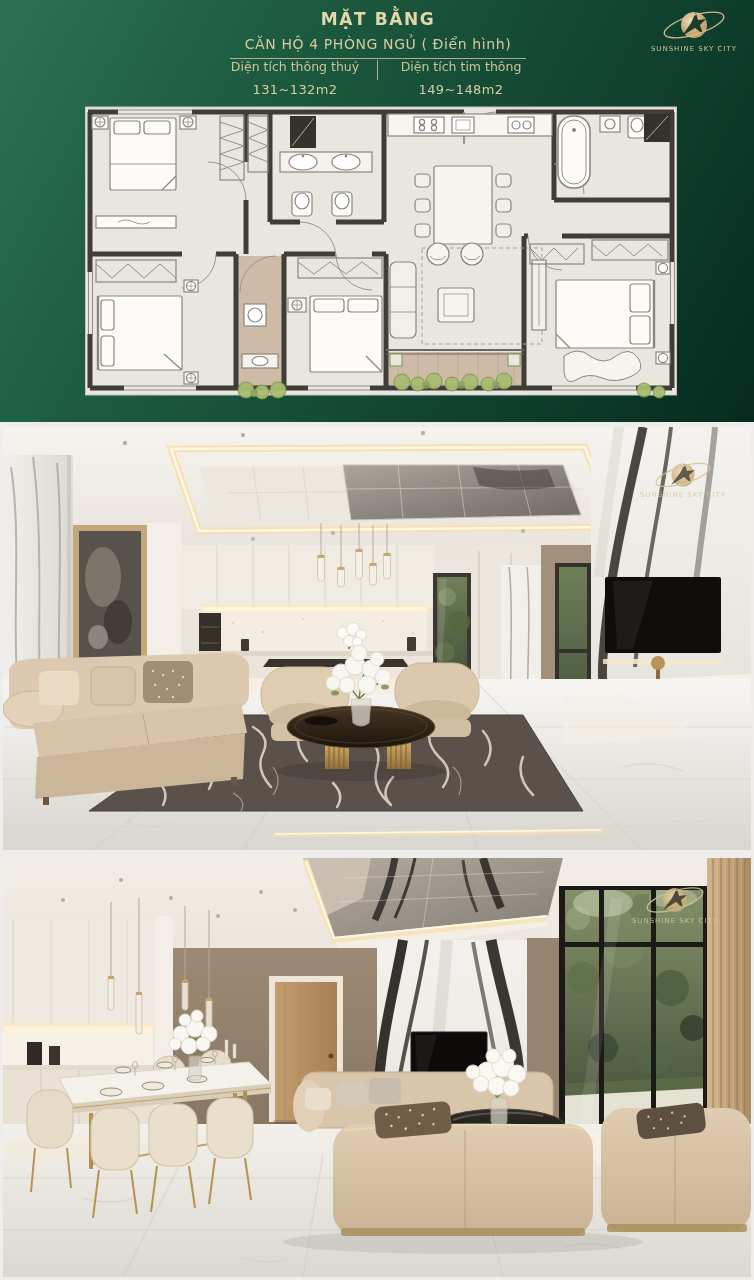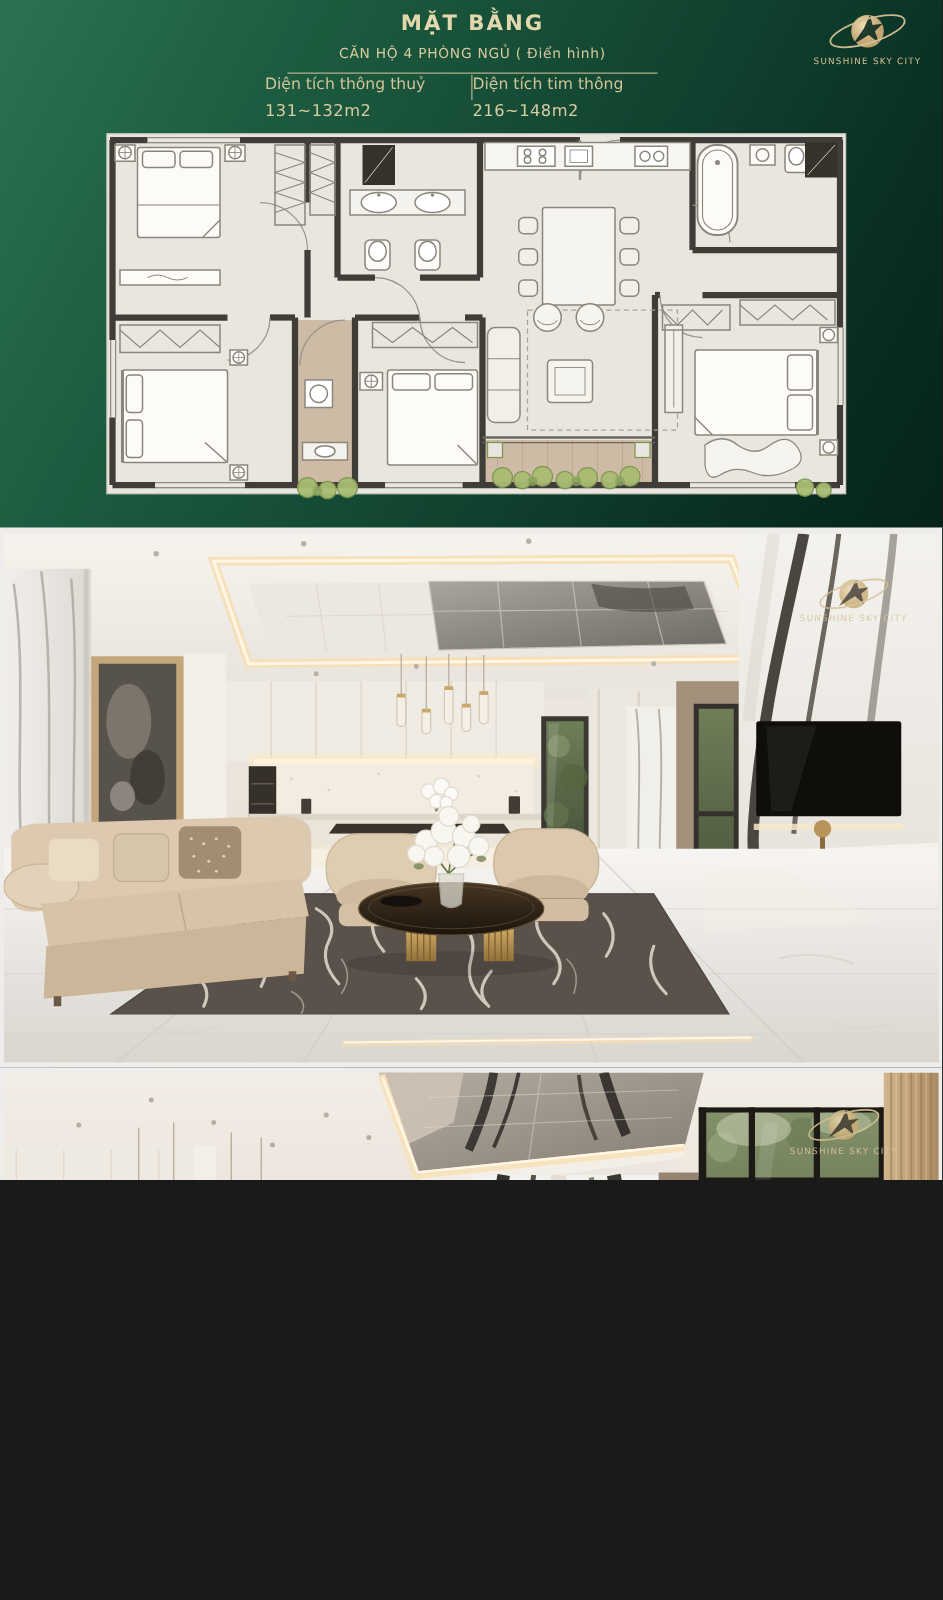"MẶT BẰNG" .page { height: 944px -> 1280px }
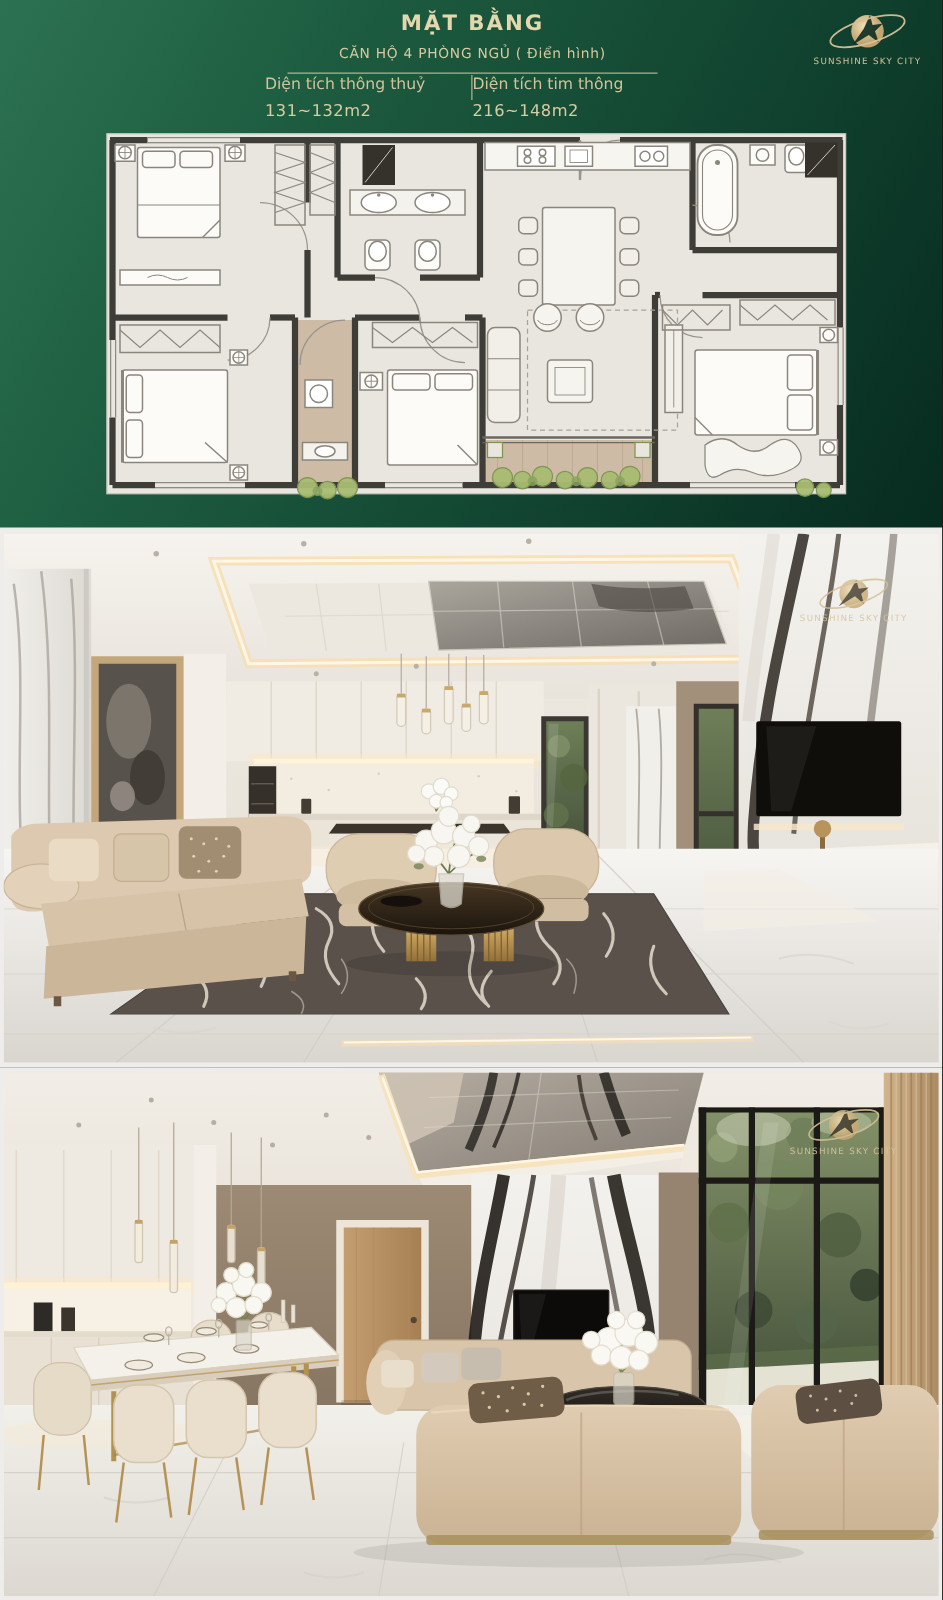"CĂN HỘ 4 PHÒNG NGỦ" .hdr-sub { font-size: 11px -> 14px }
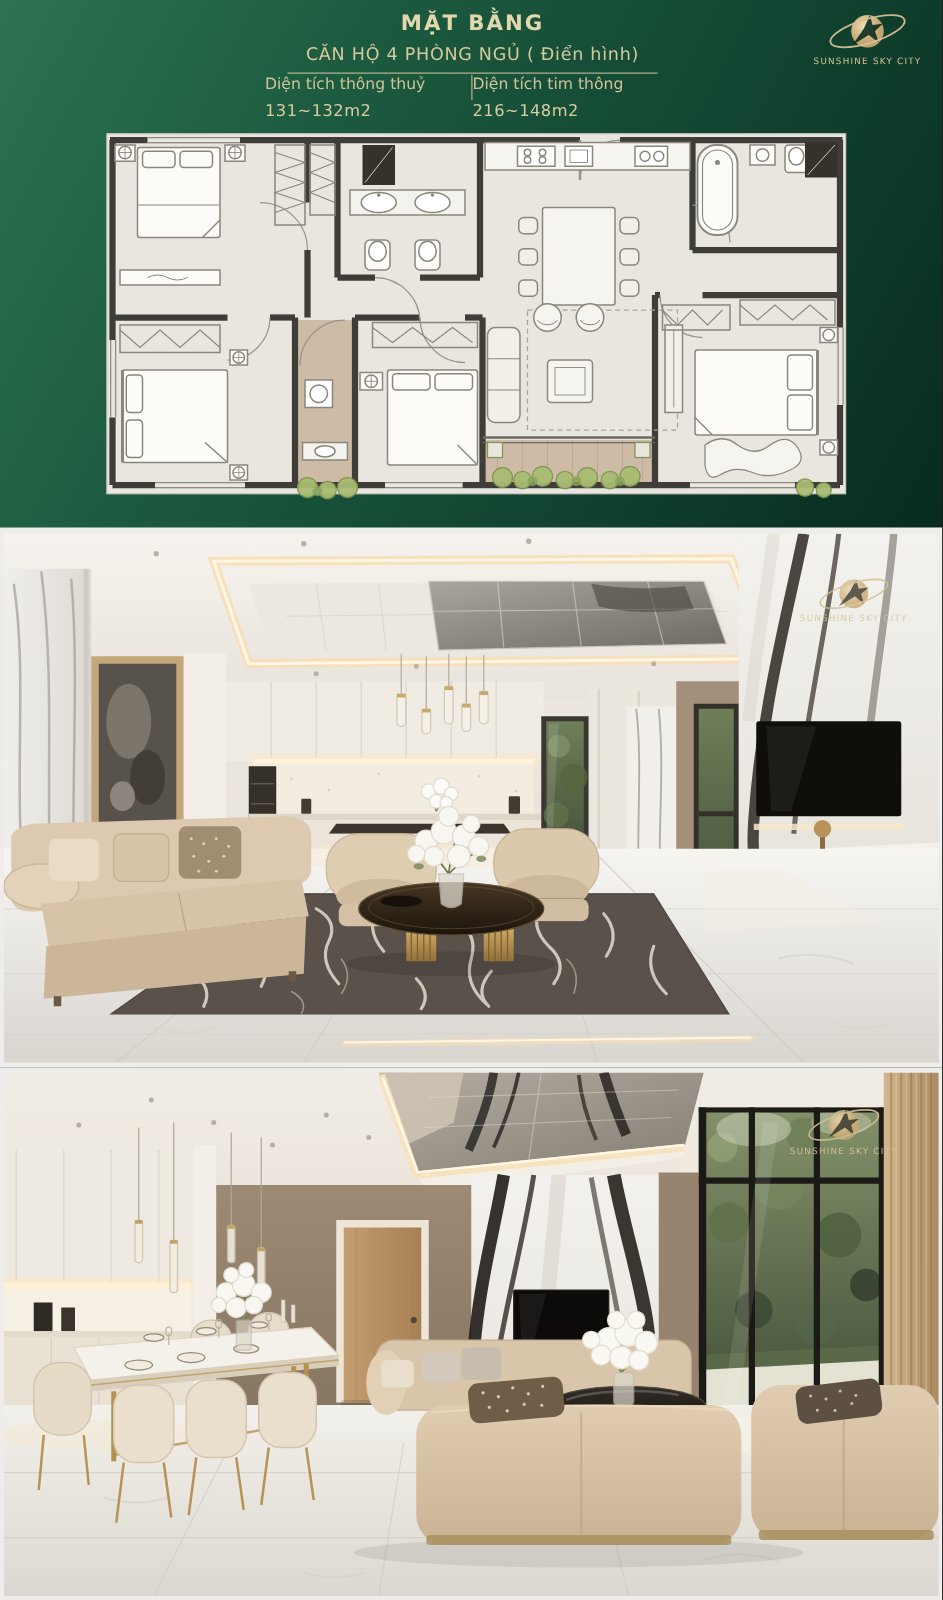"Diện tích thông thuỷ" .spec { text-align: none -> center }
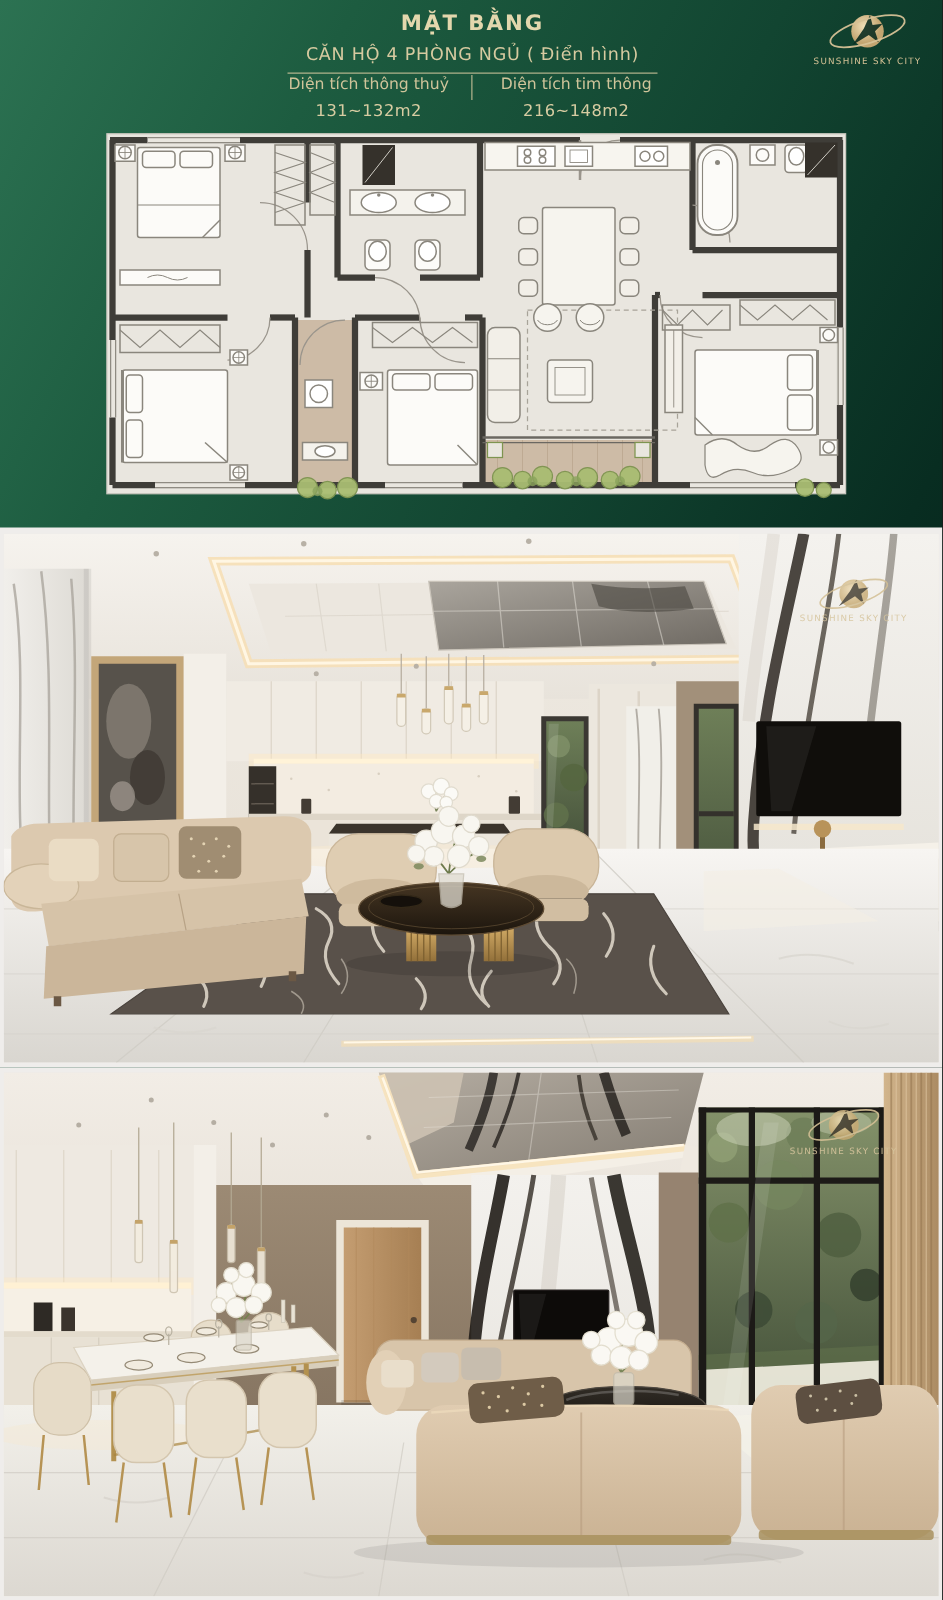"216~148m2" div.val { text: 216 -> 149 }
